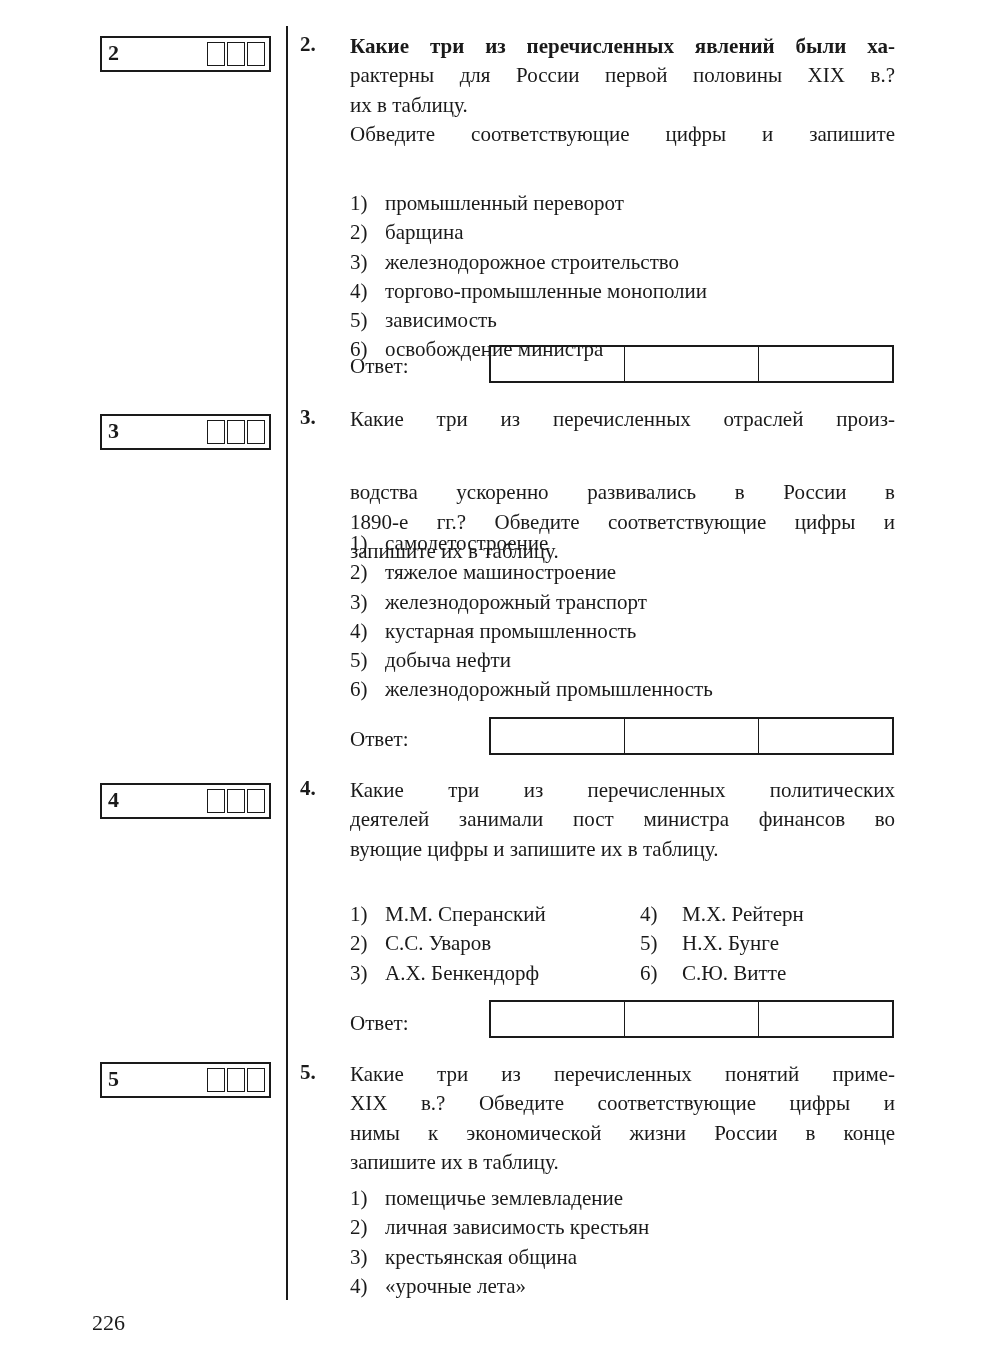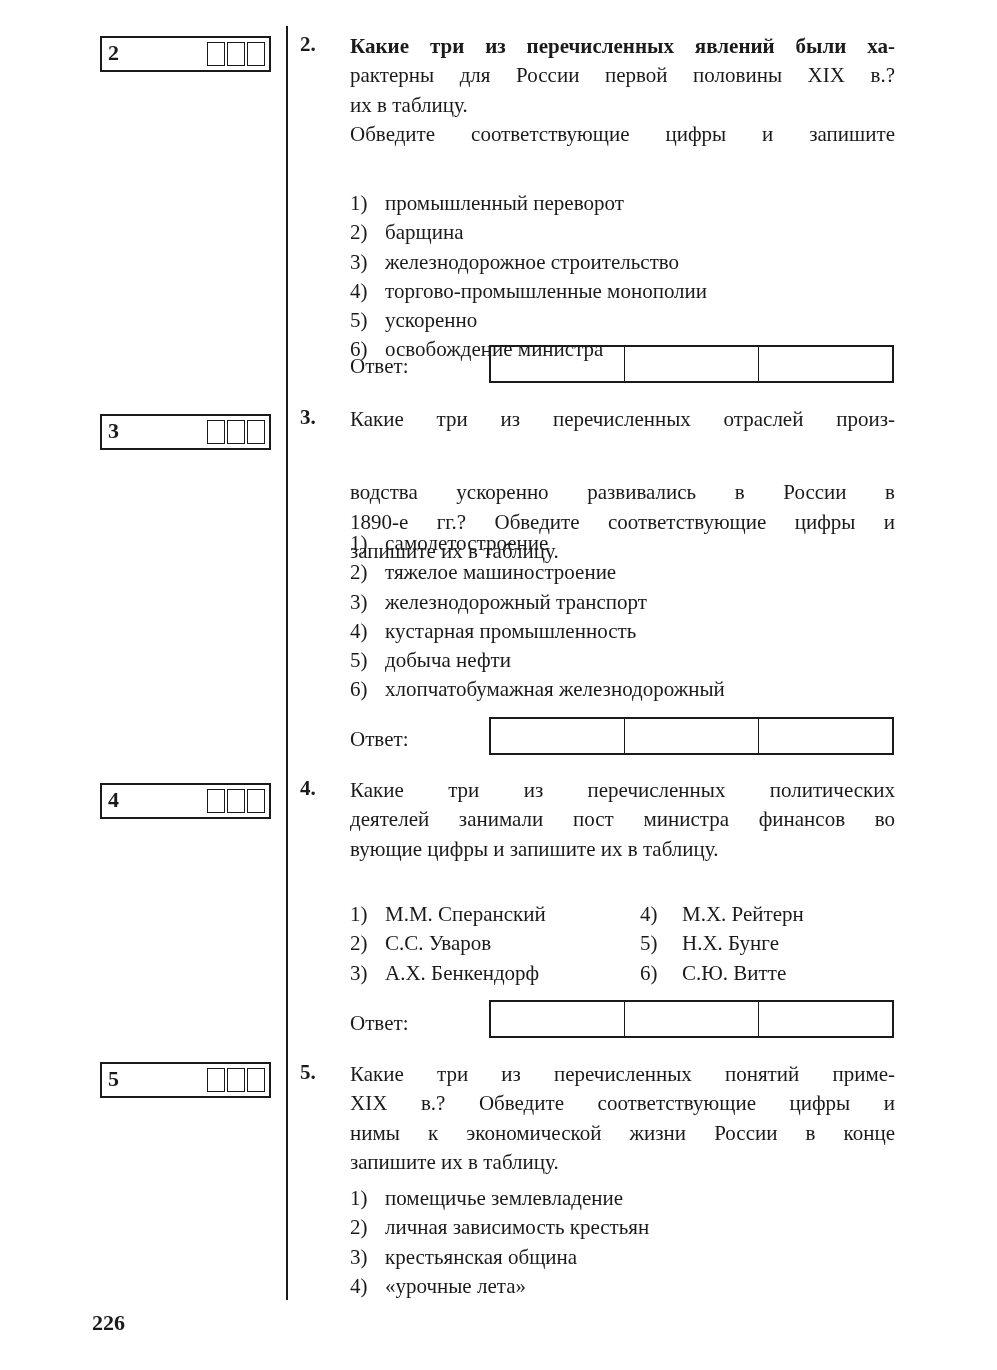"ускоренно" span { text: ускоренно -> зависимость }
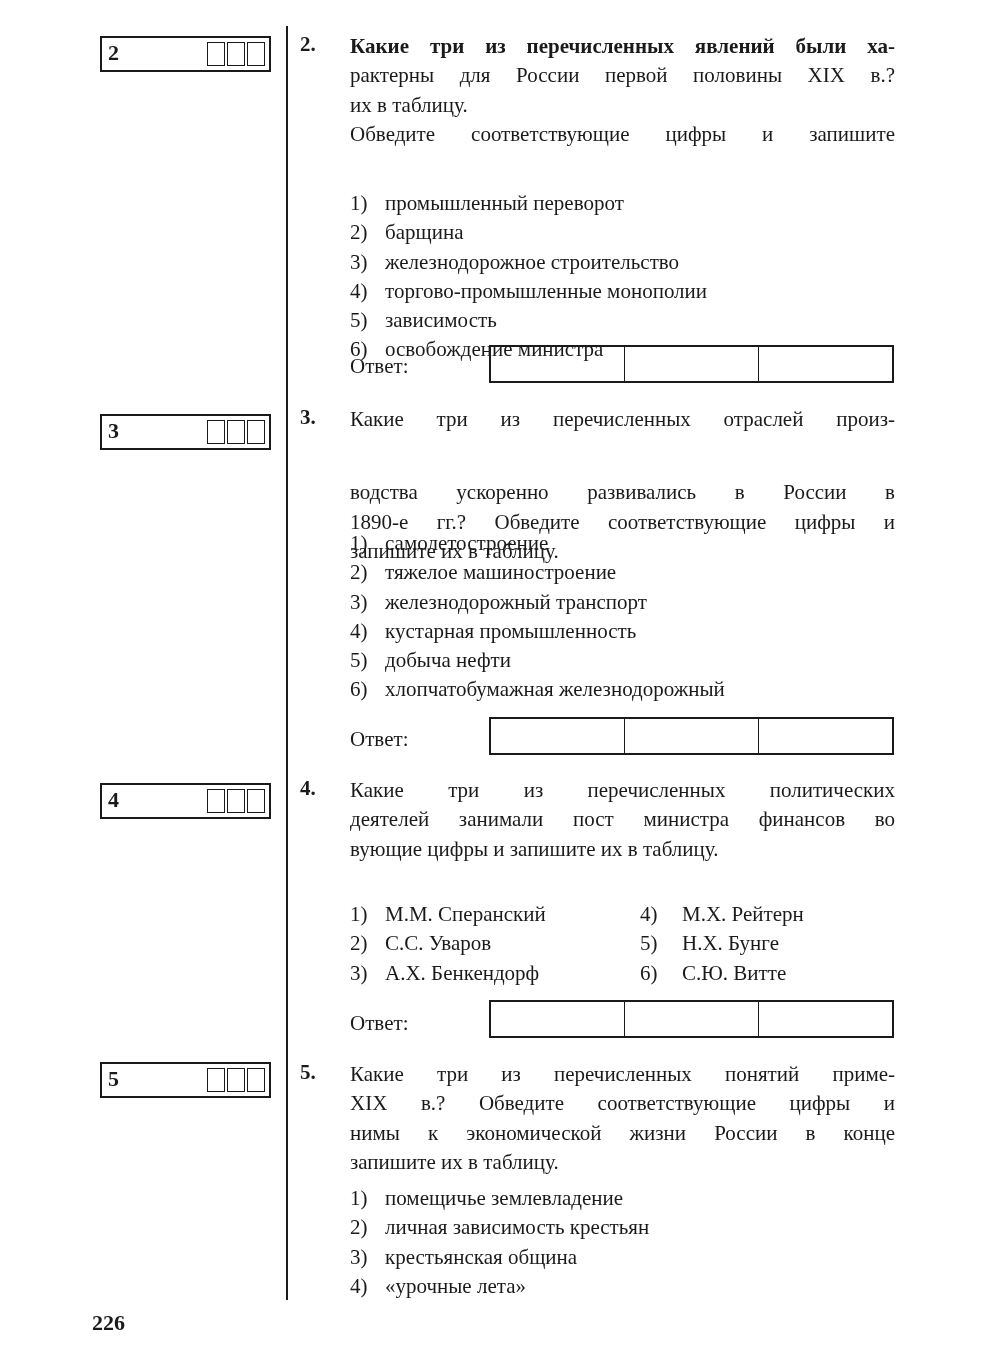"хлопчатобумажная железнодорожный" span { text: хлопчатобумажная железнодорожный -> железнодорожный промышленность }
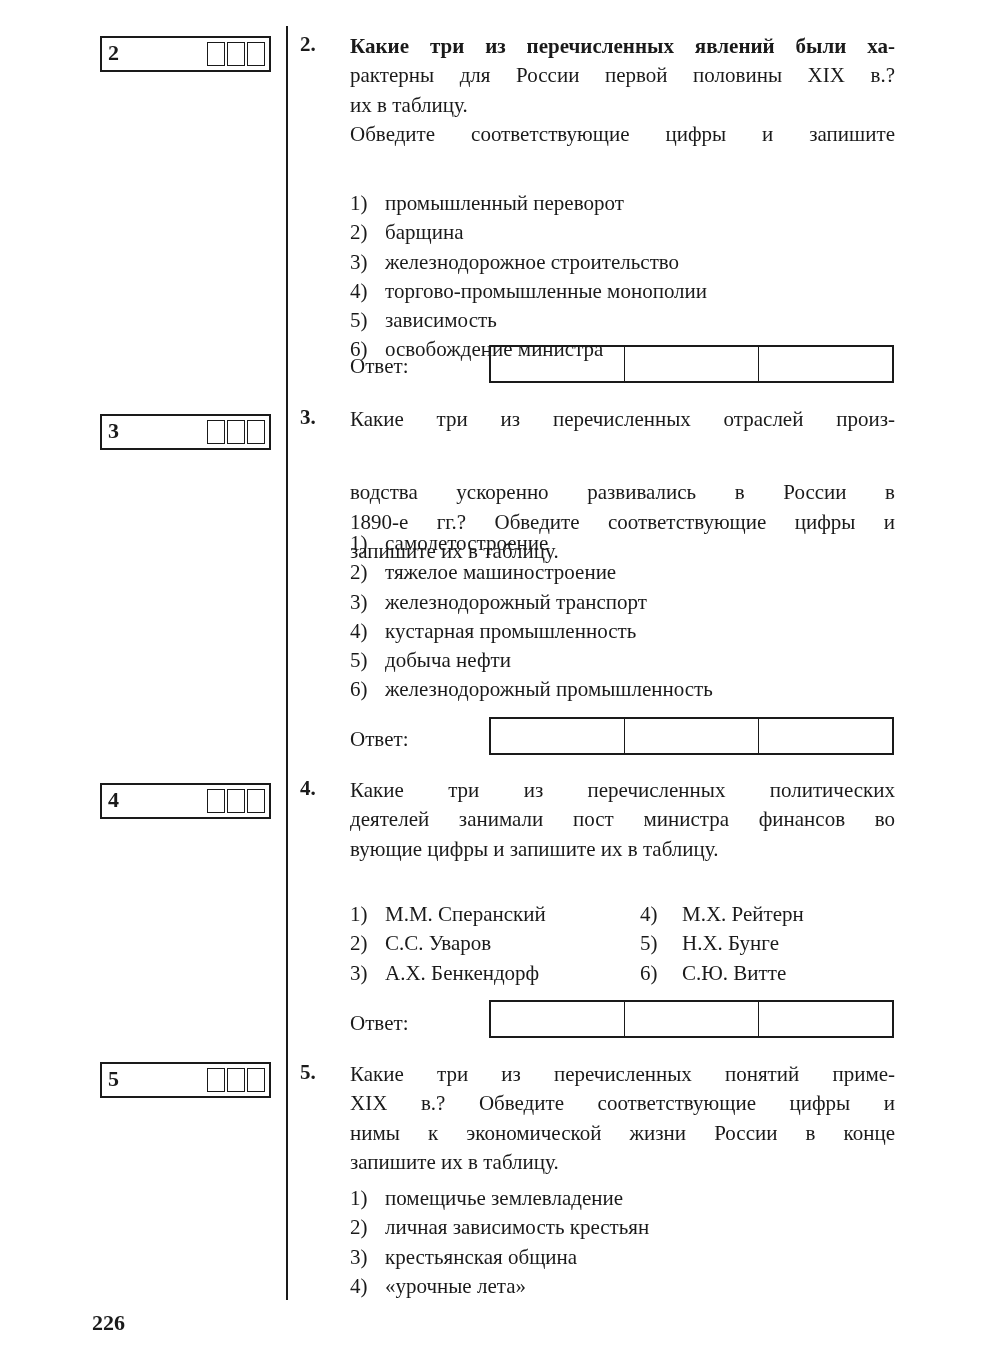"226" .page-number { font-weight: bold -> normal }
